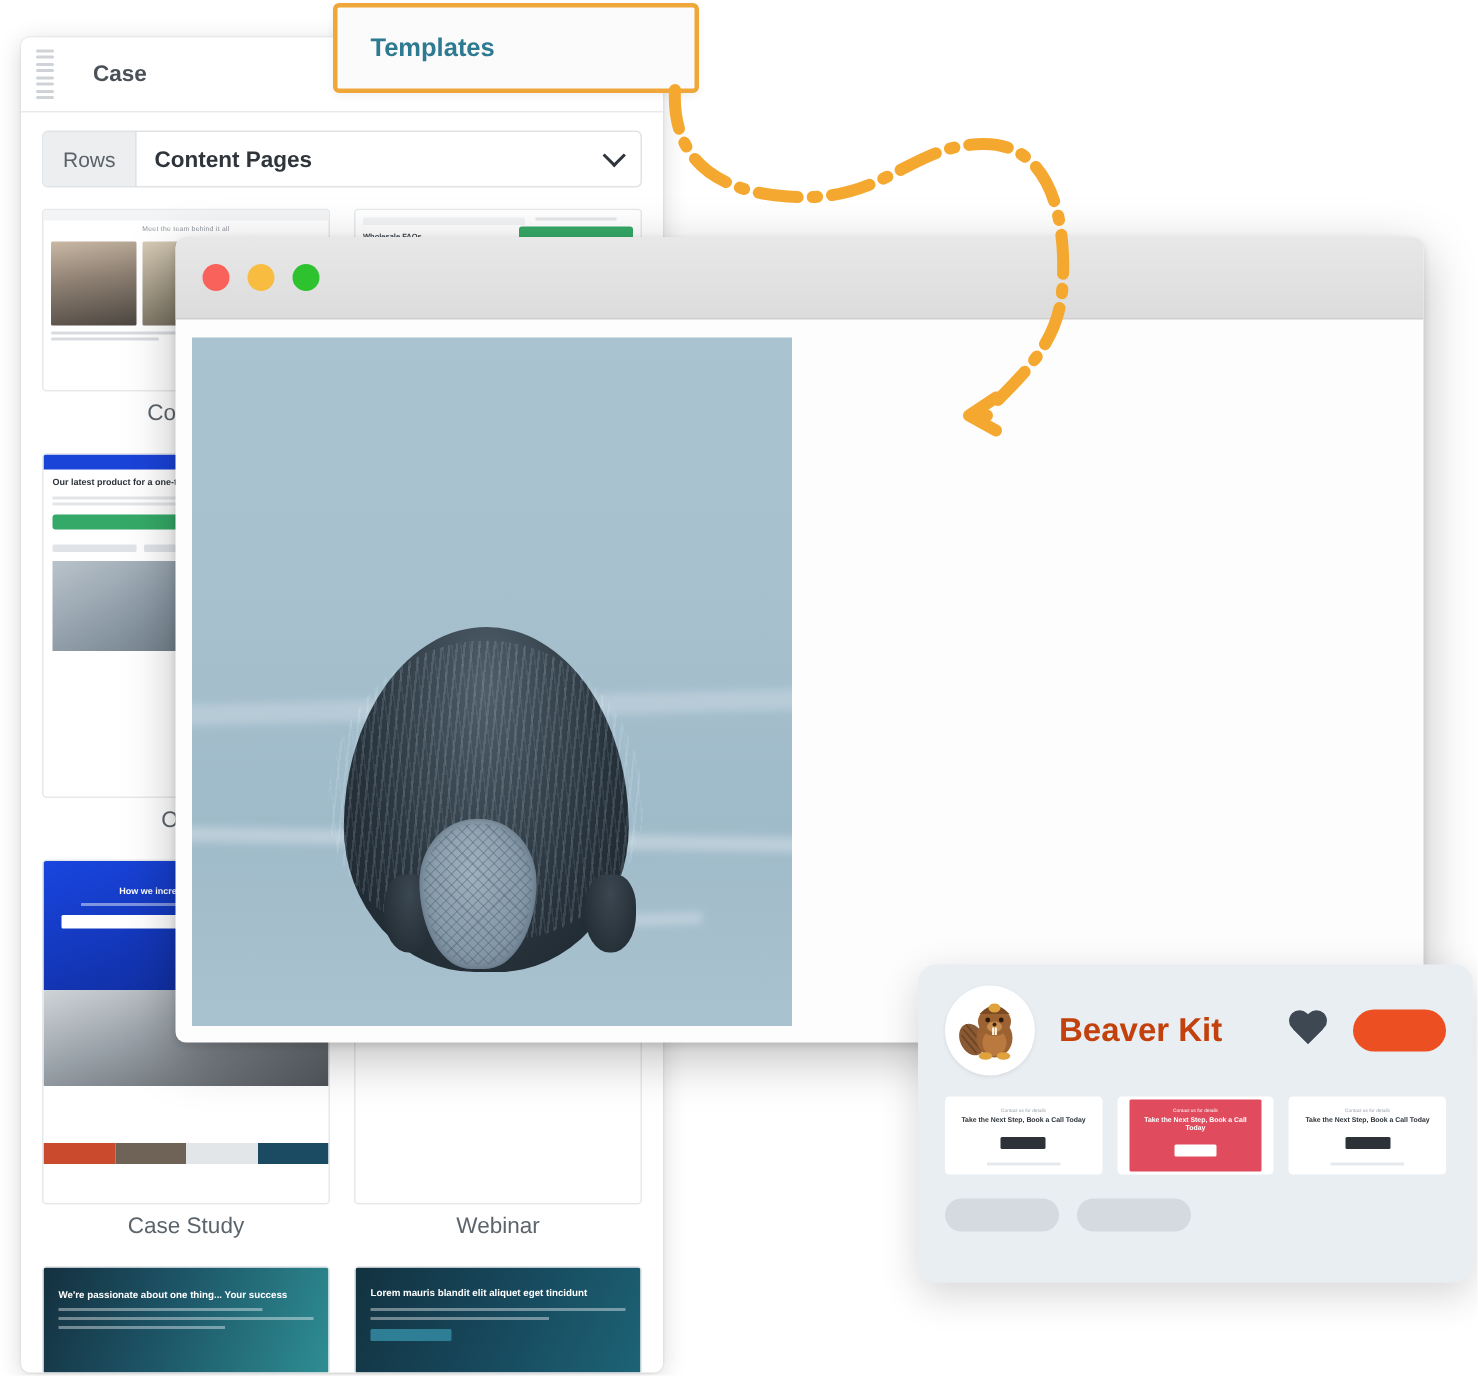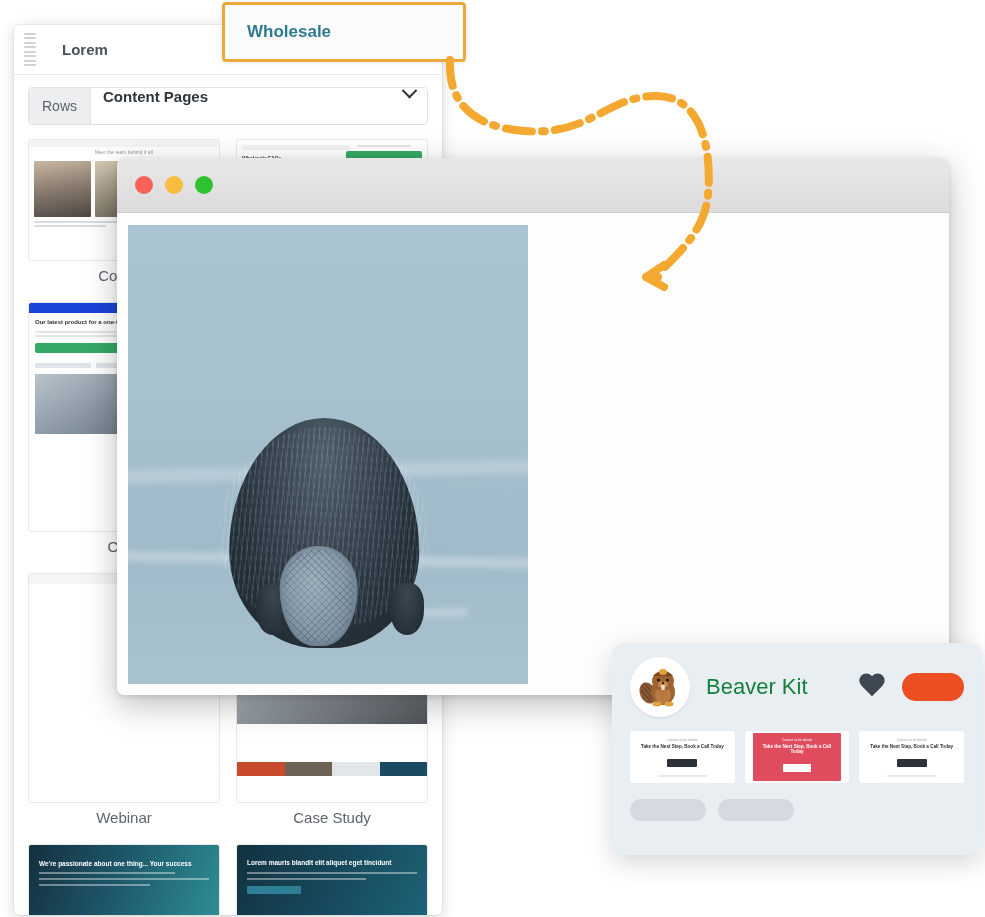"Wholesale" span { text: Wholesale -> Templates }
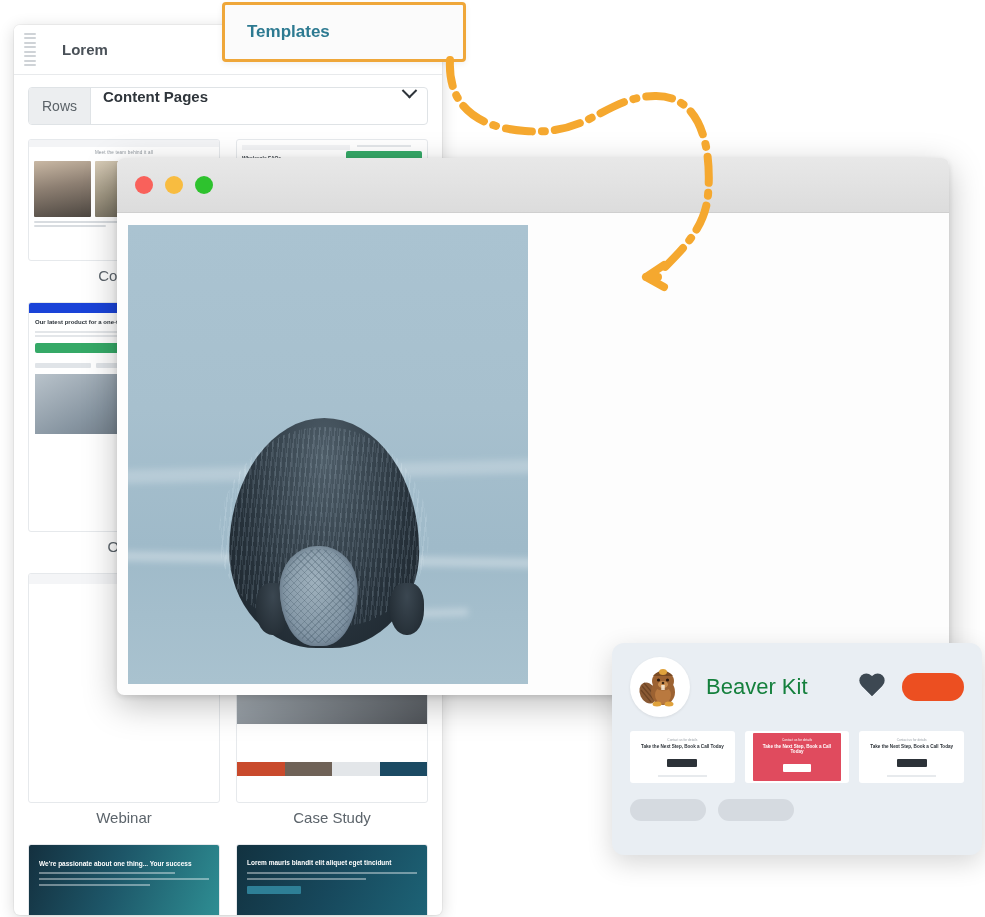"Lorem" div.tab-item { text: Lorem -> Case }
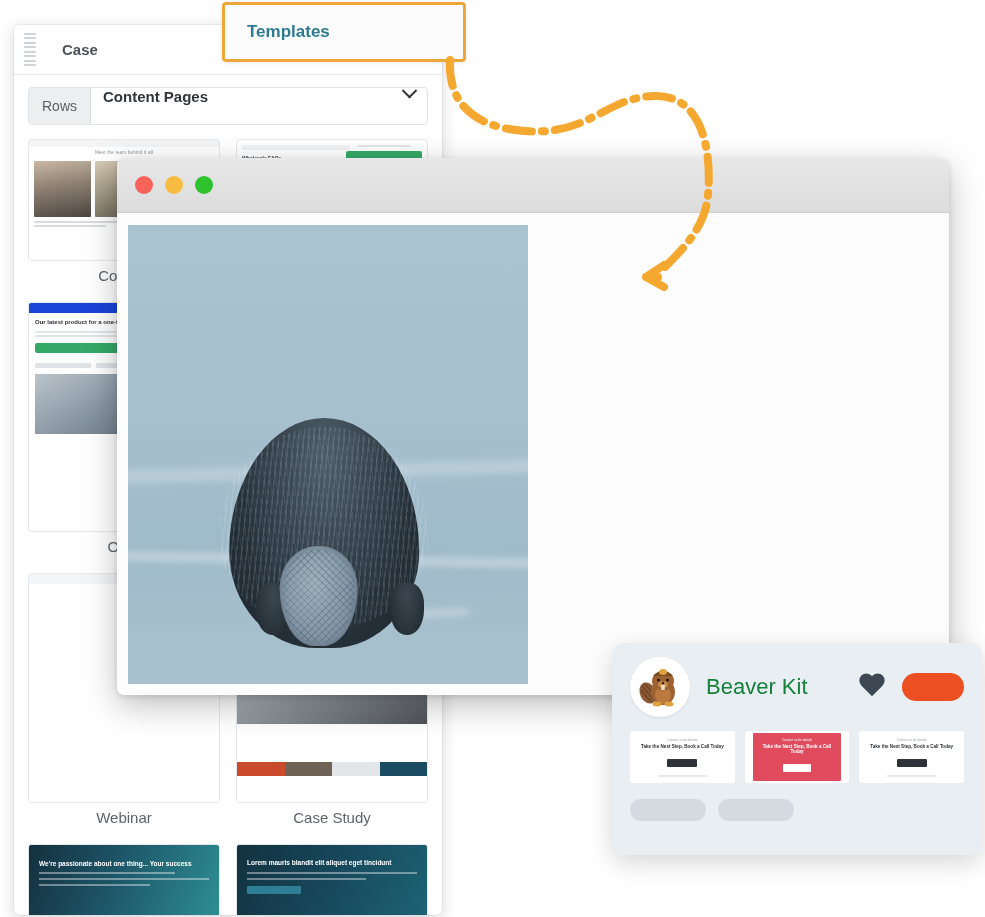"Content Pages" .group-value { align-items: none -> center }
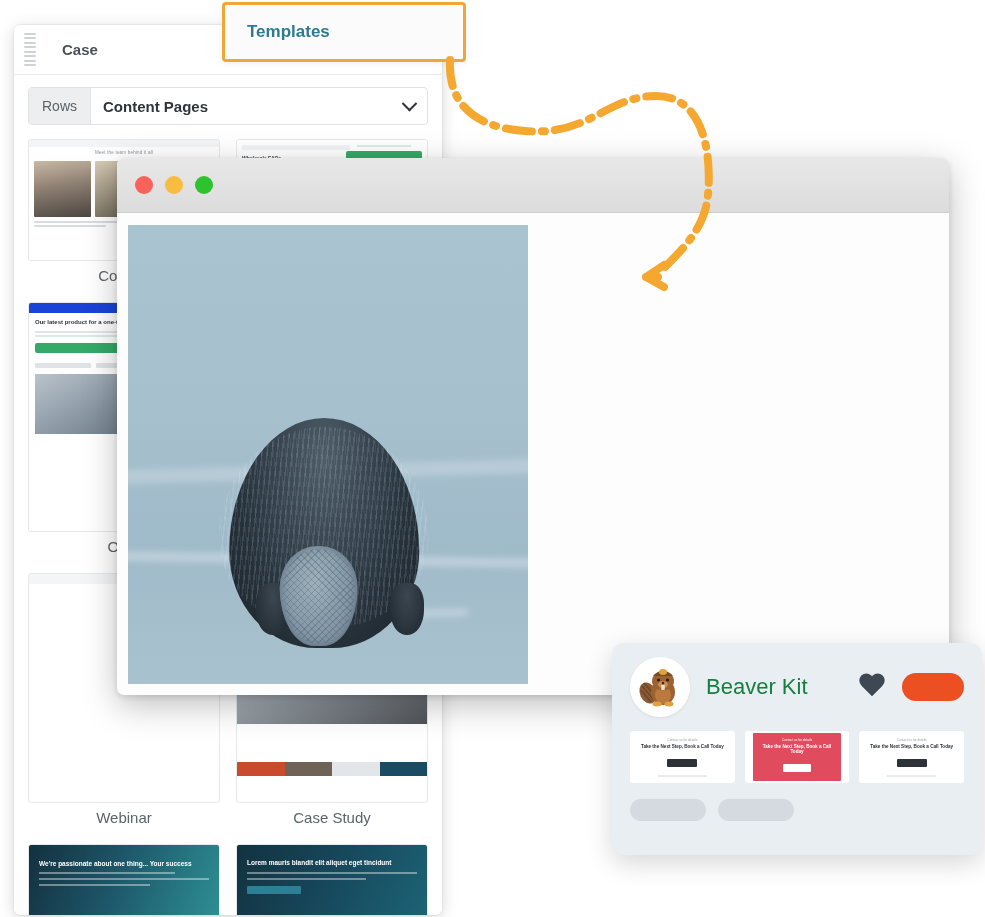"Beaver Kit" .kit-title { color: #15803d -> #c2410c; font-weight: 400 -> 700 }
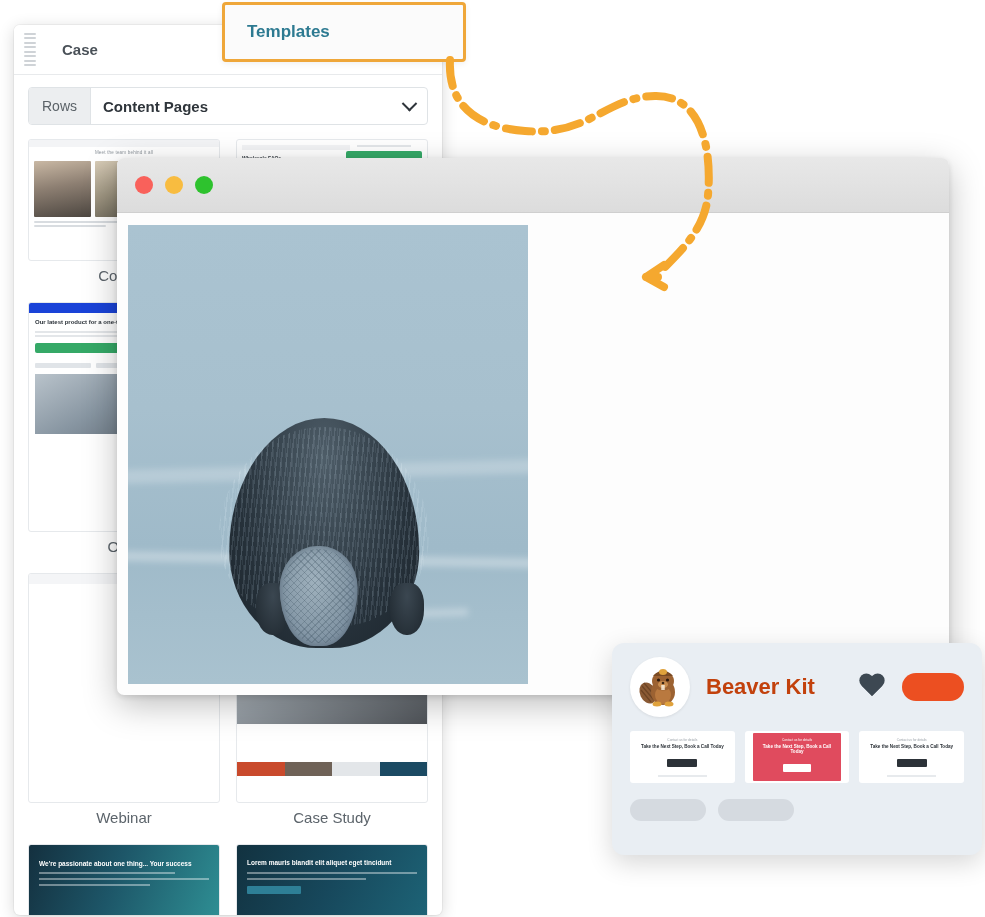"Webinar" div.tpl-cell { order: before "Case Study" -> after "Case Study" }
